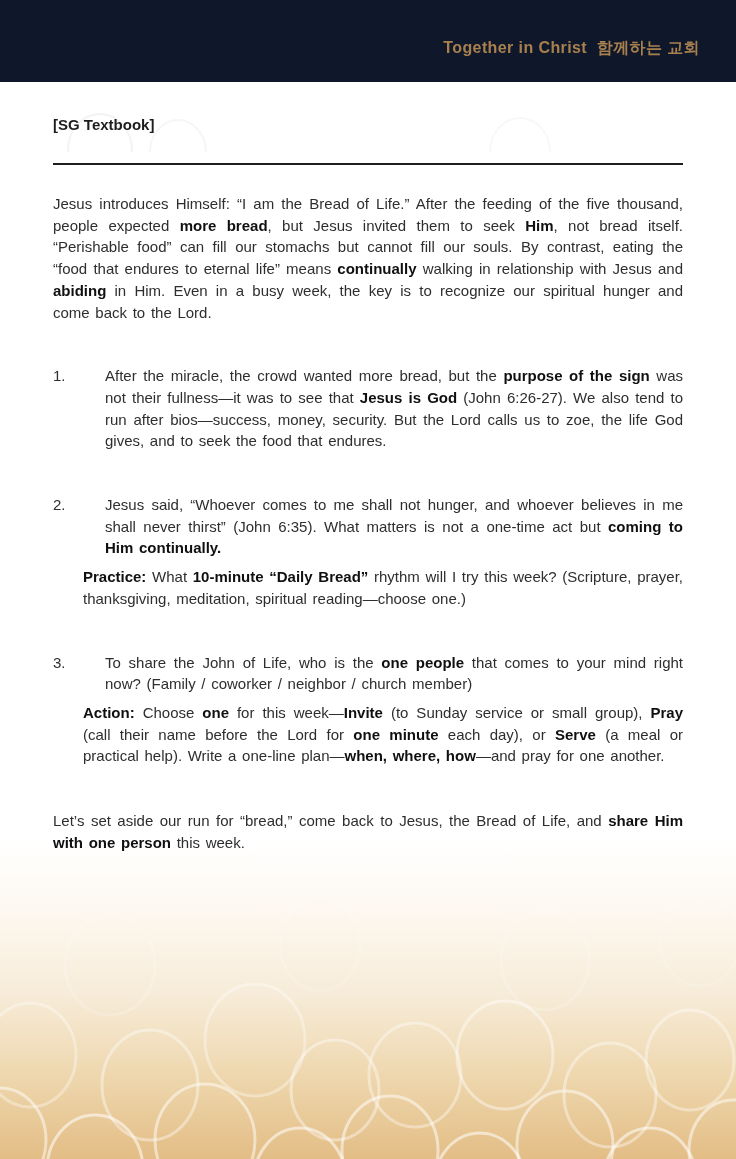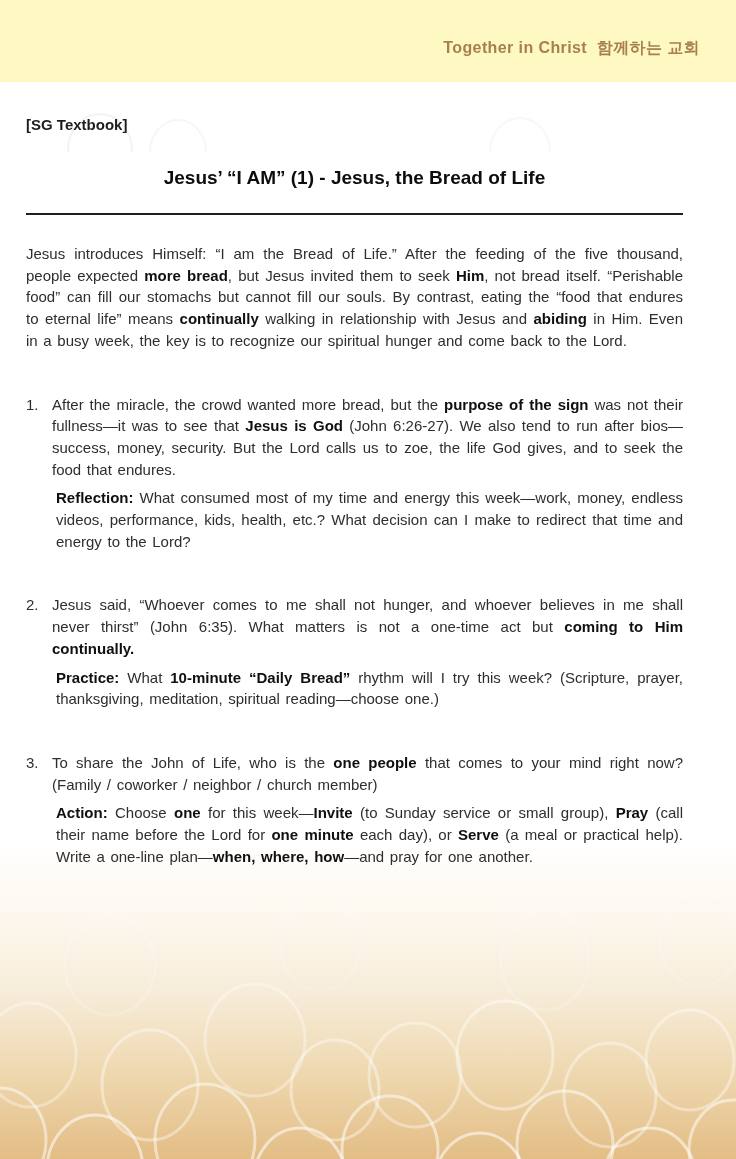"Together in Christ 함께하는 교회" .band { background: #fef9c3 -> #0f172a }
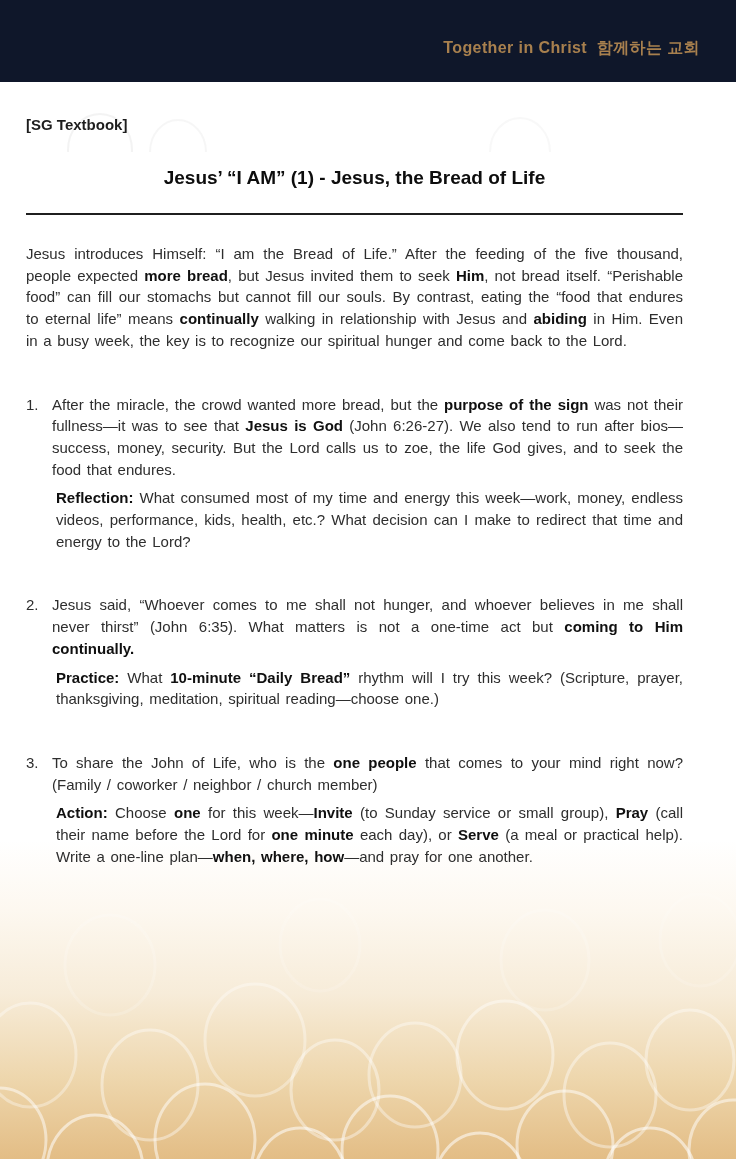"[SG Textbook]" .content { padding: 0 53px 0 26px -> 0 53px 0 53px }
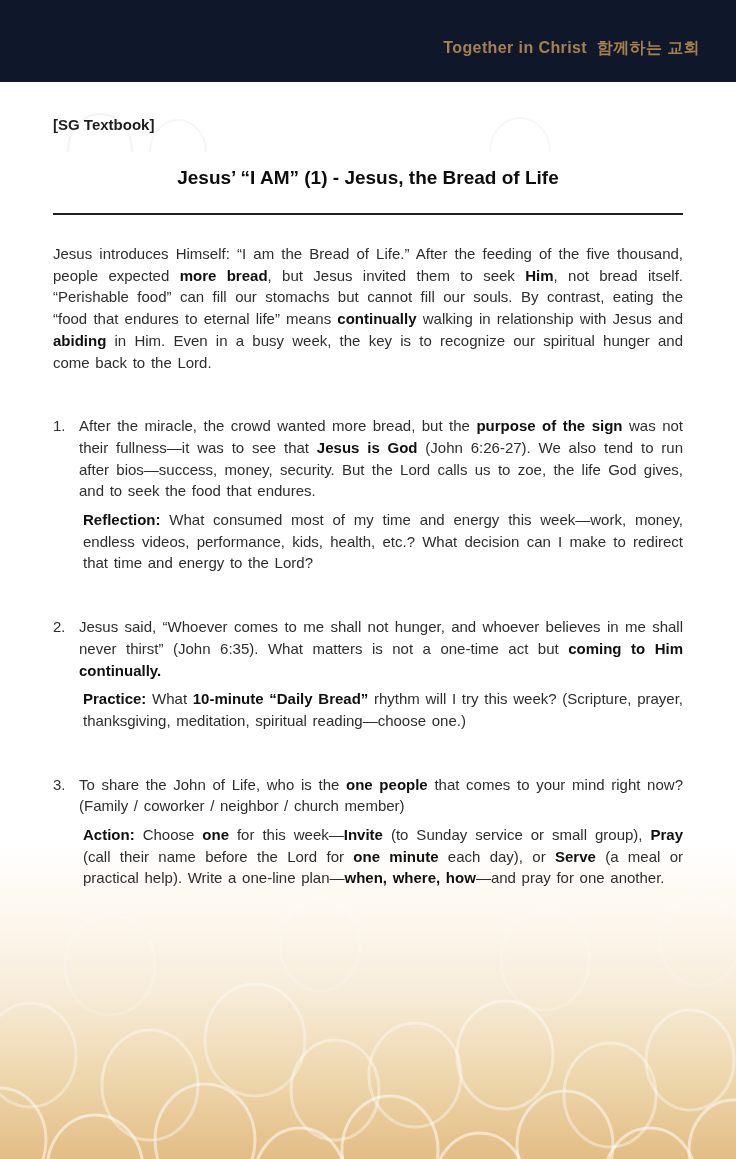"Jesus’ “I AM” (1) -" span { html: <span>Jesus’ “I AM” (1) - Jesus, the Bread of Life</span> -> none }
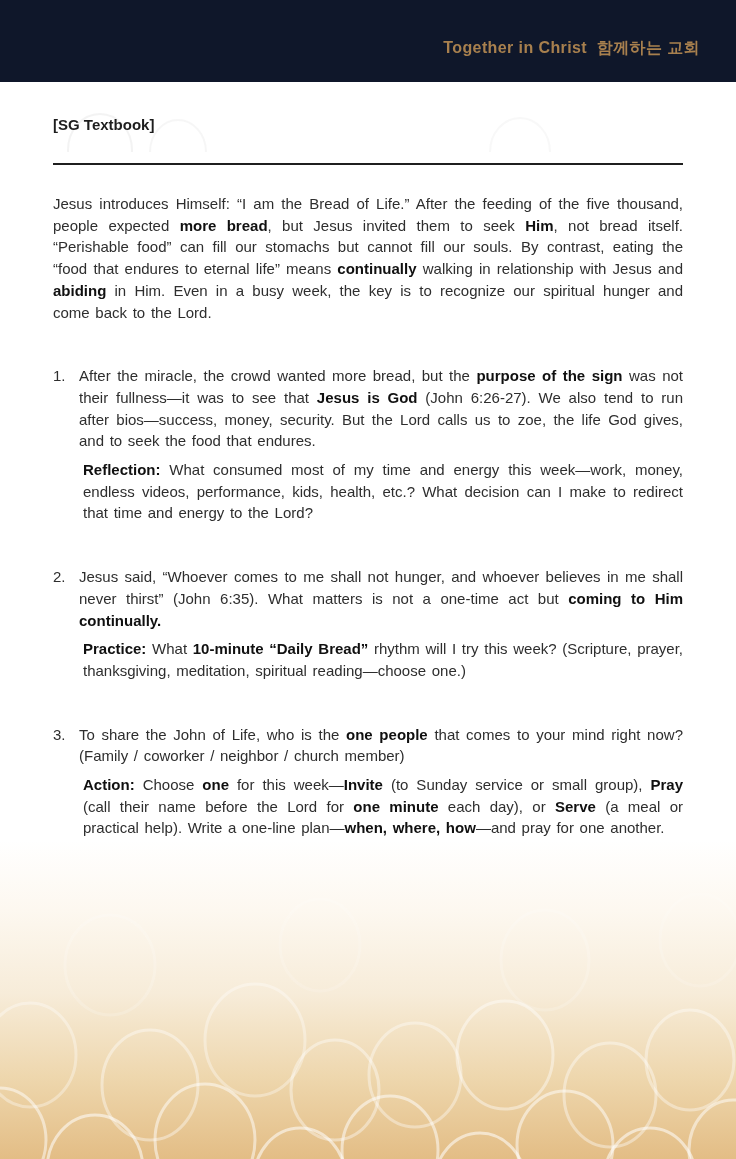"After the miracle, the crowd" .row .para { margin-left: none -> 26px }
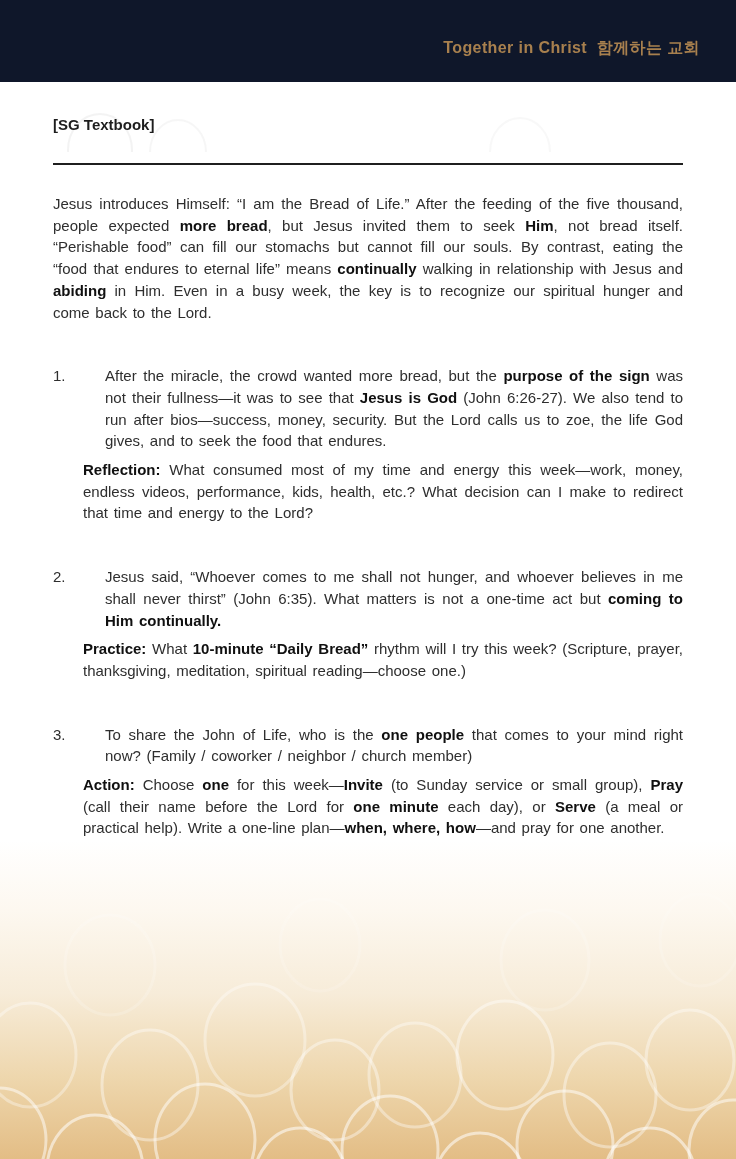"Reflection: What consumed most of" p.para { html: <p><b>Reflection:</b><span> What consumed most of my time and energy this week—work, money, endless videos, performance, kids, health, etc.? What decision can I make to redirect that time and energy to the Lord?</span></p> -> none }
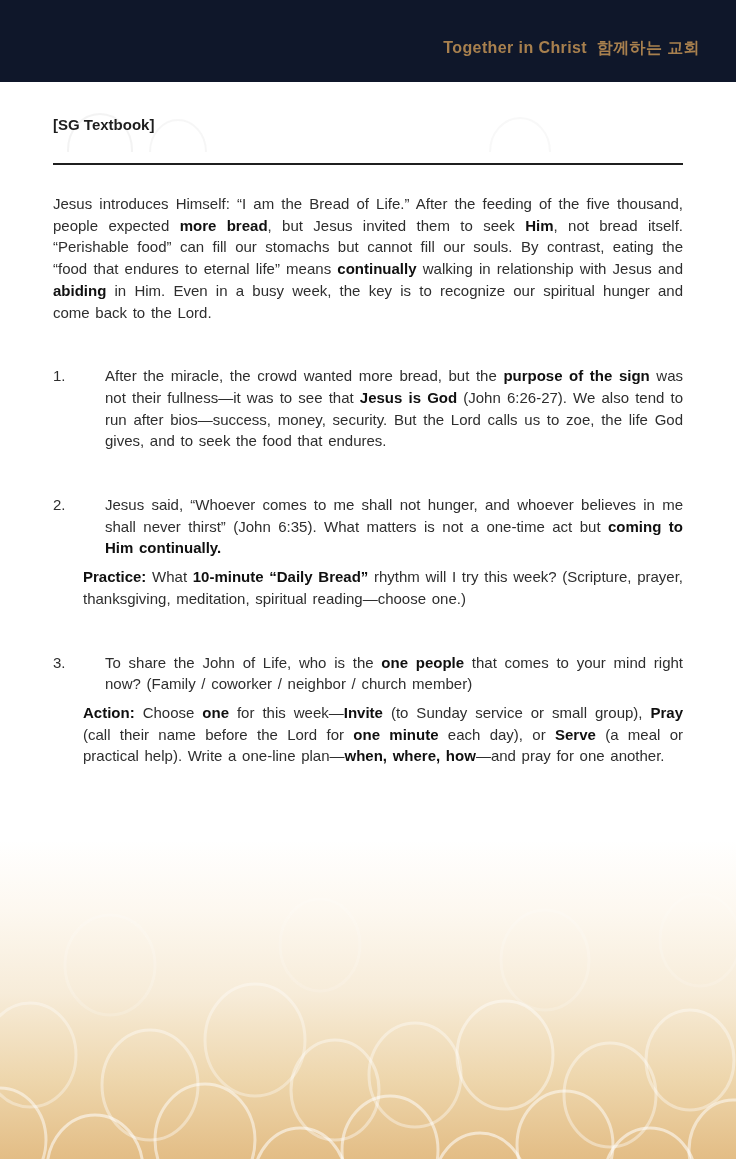"Let’s set aside our run" p.para { html: none -> <p><span>Let’s set aside our run for “bread,” come back to Jesus, the Bread of Life, and </span><b>share Him with one person</b><span> this week.</span></p> }
